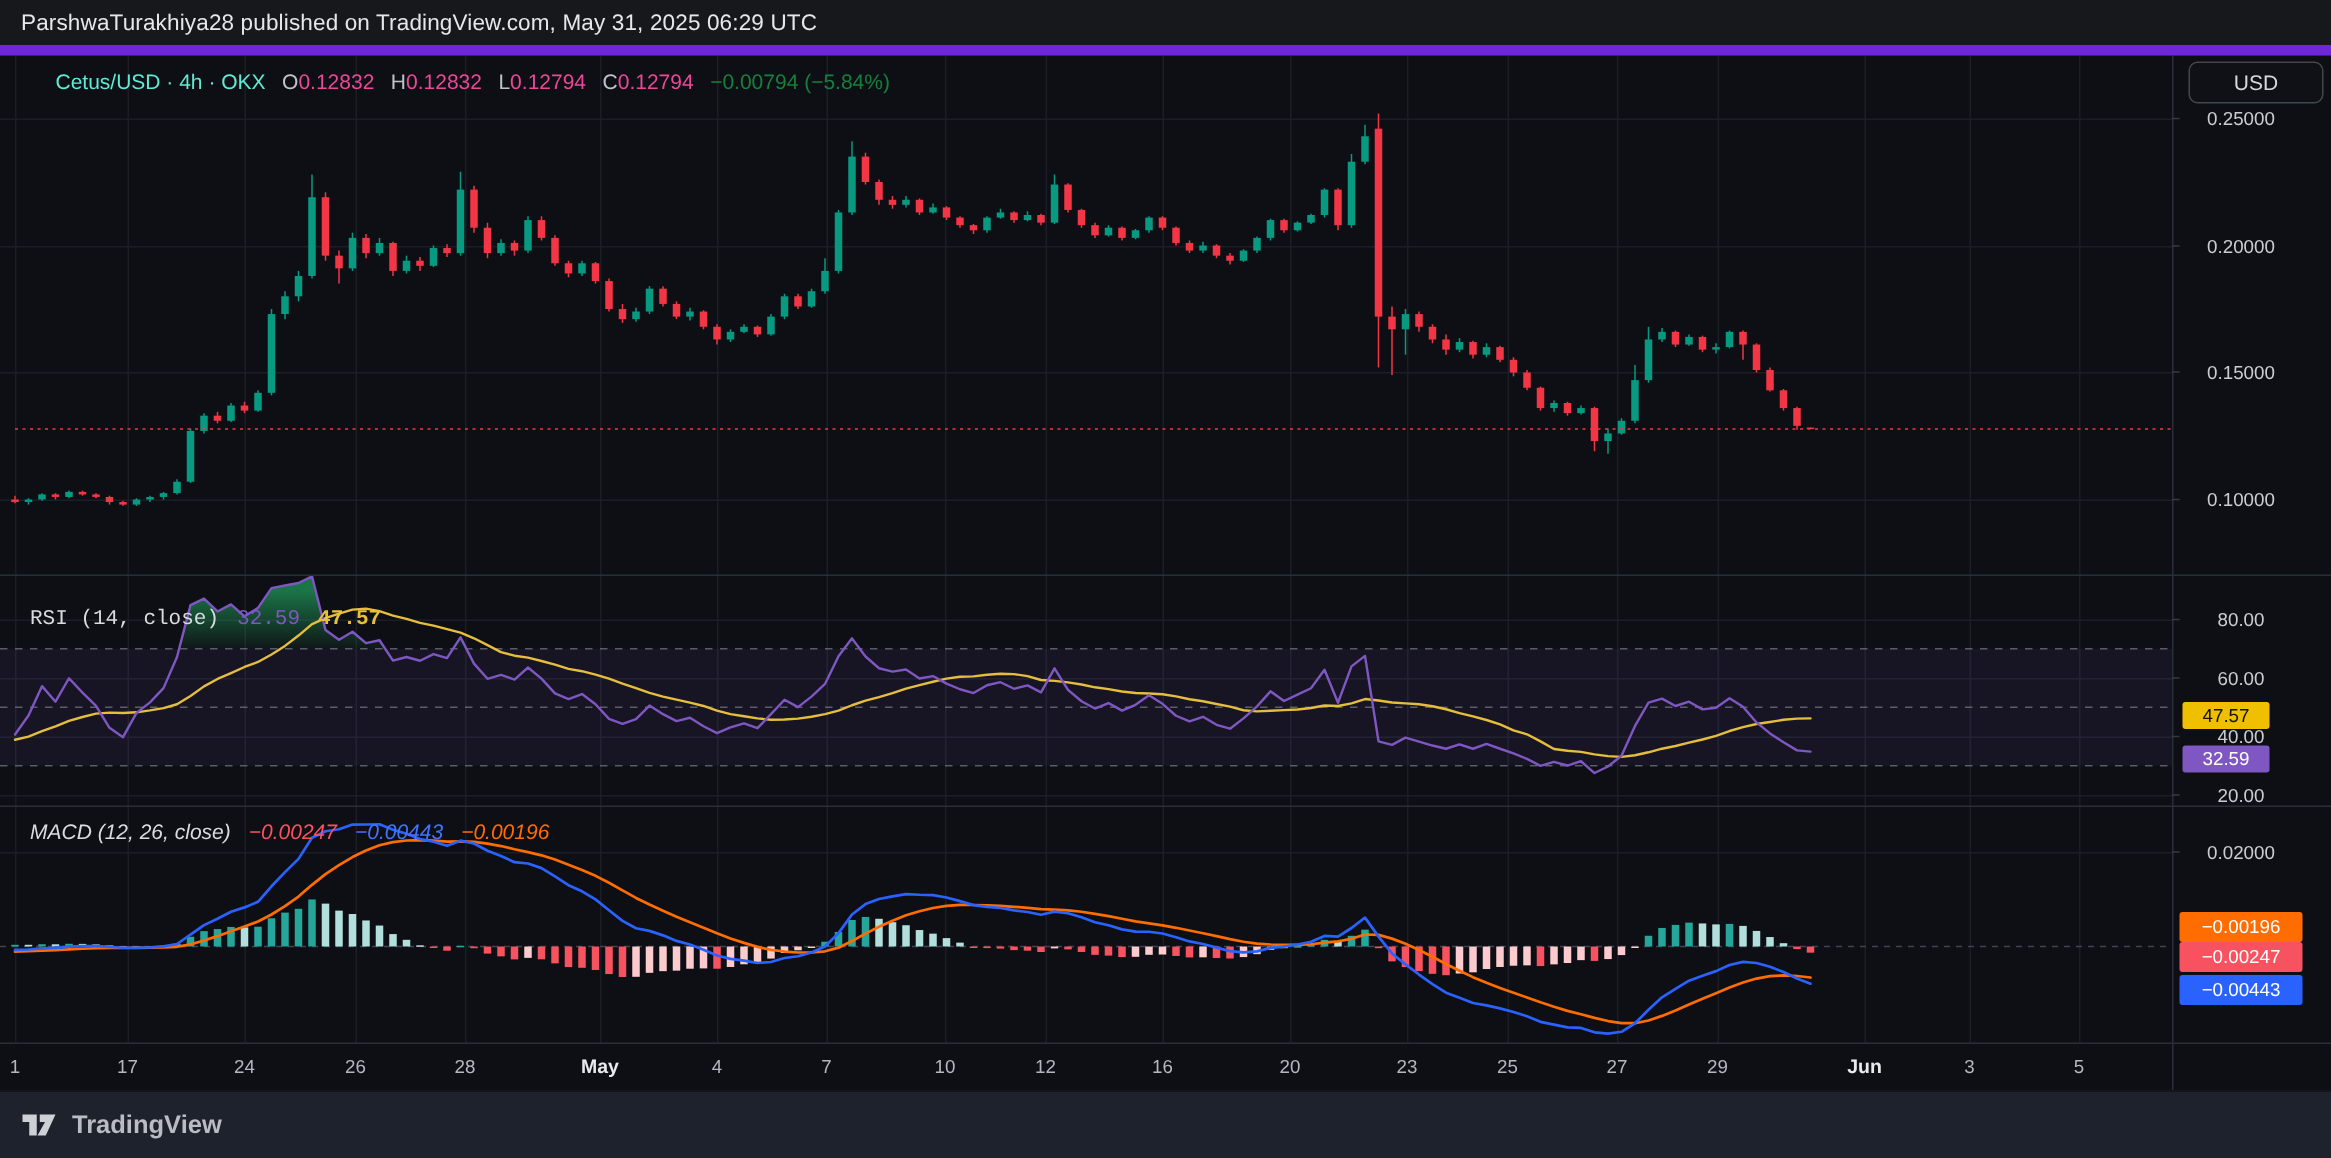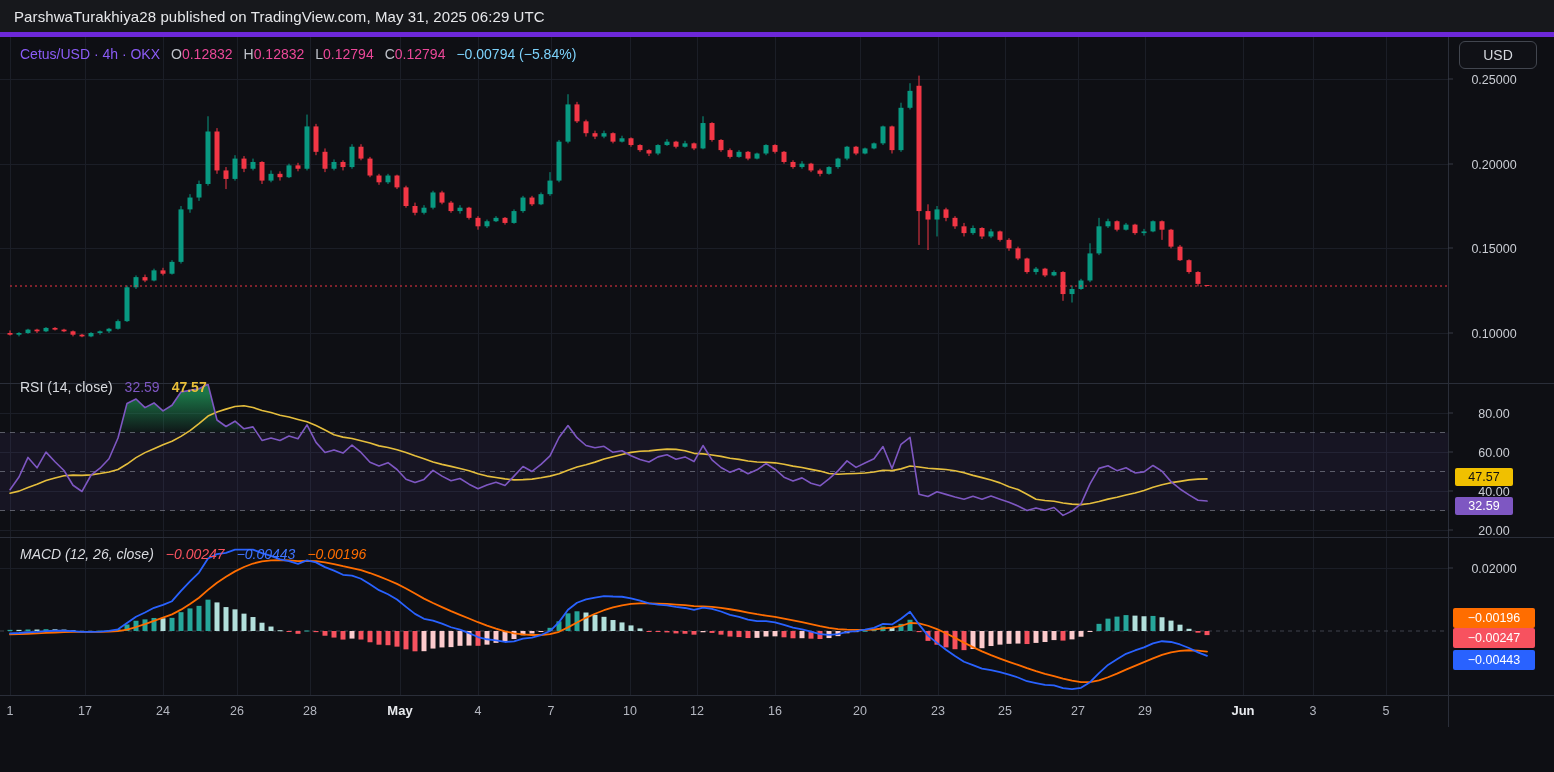"ParshwaTurakhiya28 published on" .hdr { border-bottom: 5px solid #6d28d9 -> 7px solid #6d28d9 }
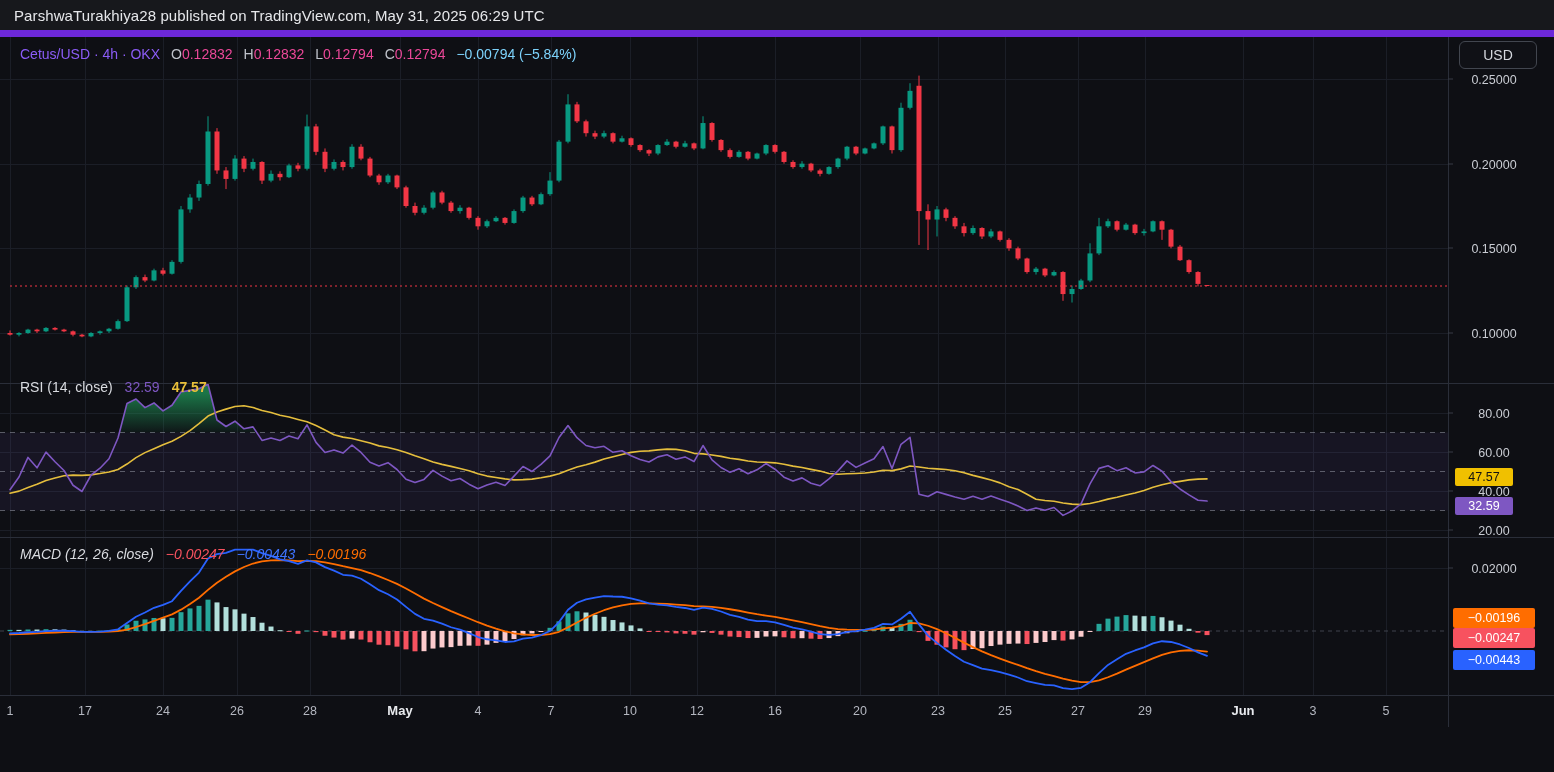"Cetus/USD · 4h · OKX" .pane-title .sym { color: #8b5cf6 -> #5eead4; margin-left: none -> 17px }
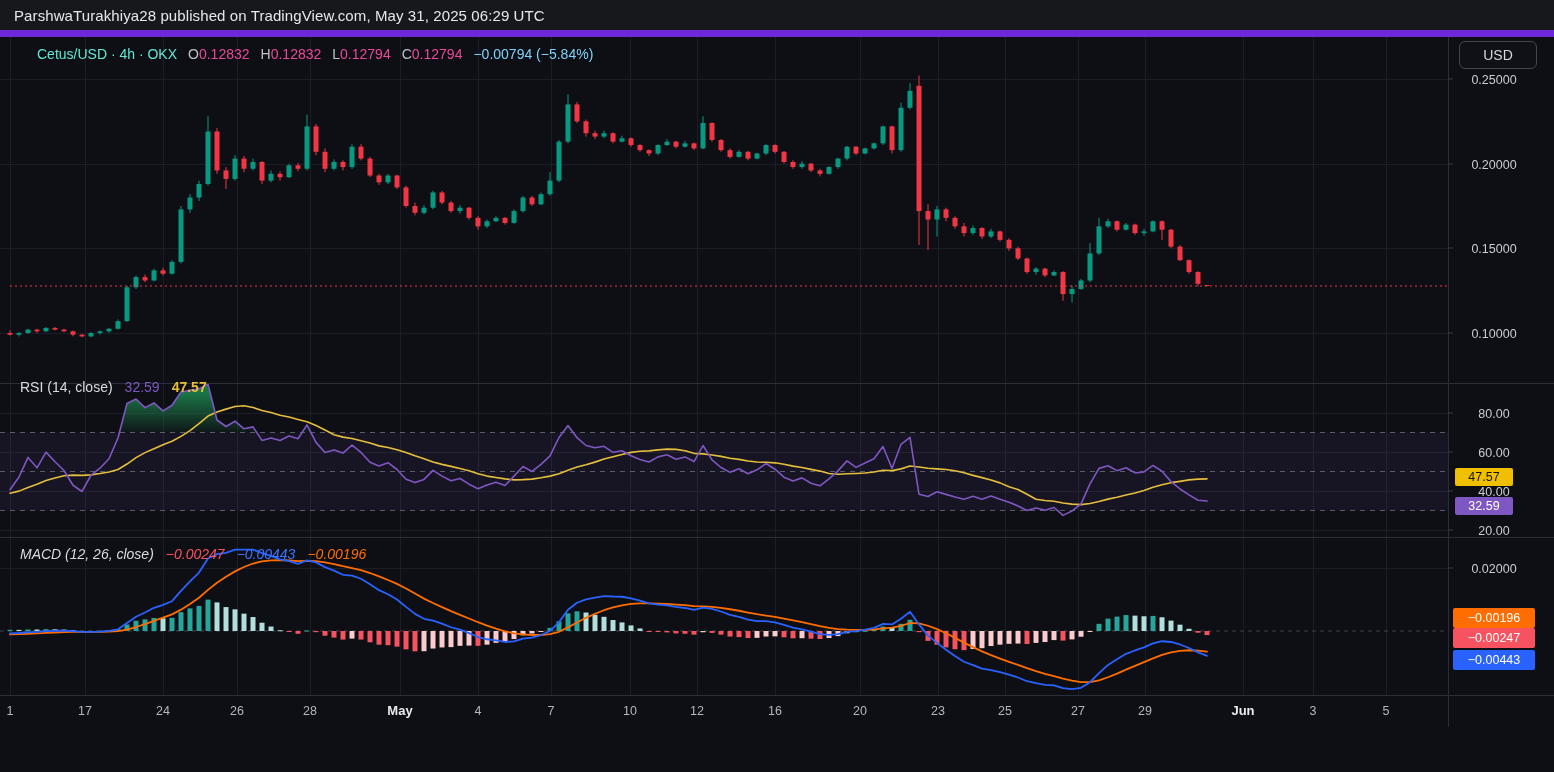"−0.00794 (−5.84%)" .pane-title .chg { color: #7dd3fc -> #15803d }
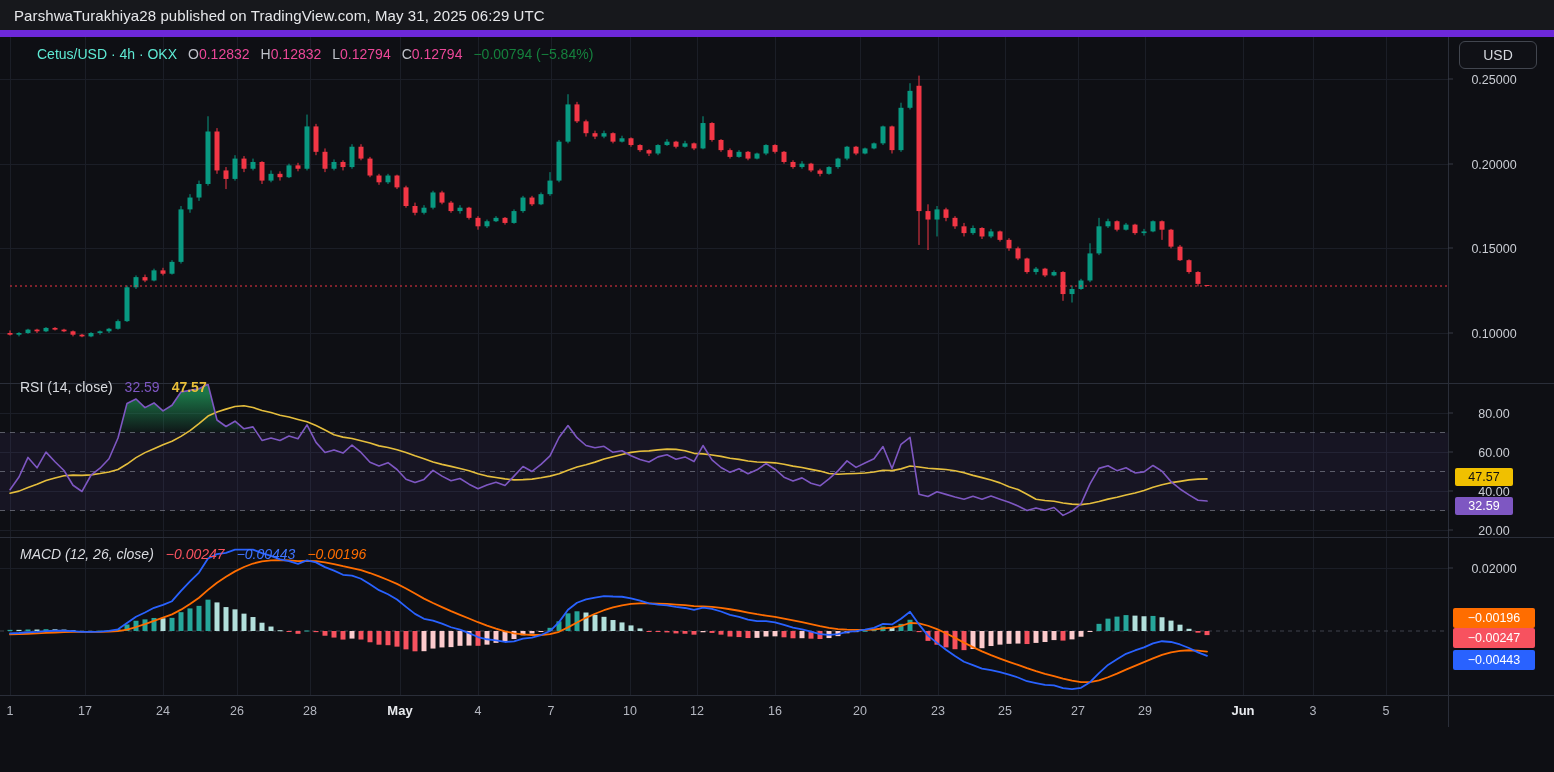"USD" .usd-btn { width: 78px -> 90px }
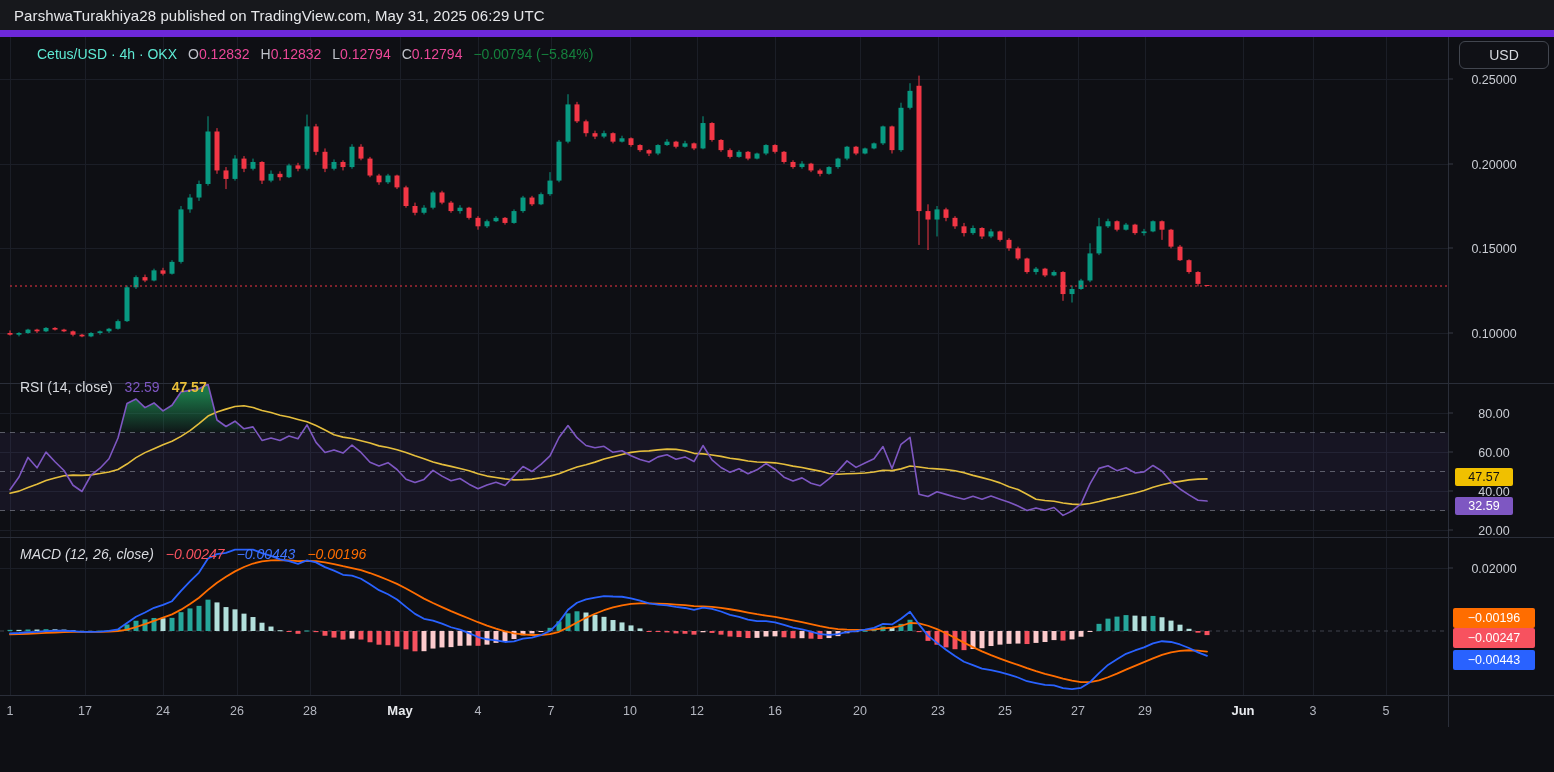"RSI (14, close)" div.pane-title { font-family: none -> Liberation Mono, monospace; top: 379px -> 405px }
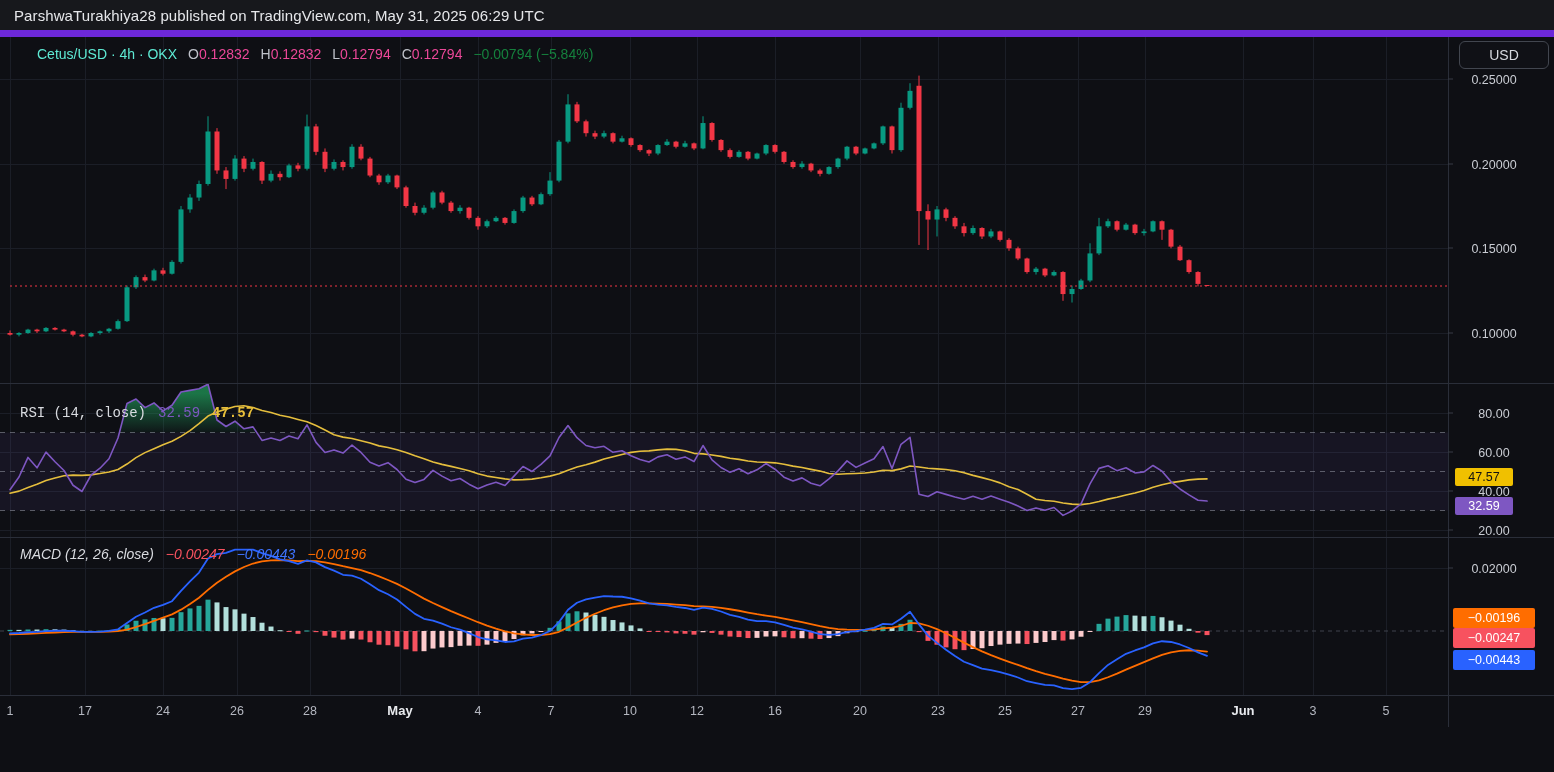"TradingView" div.ftr { html: none -> <div> <span> <svg> <path></path> <path></path> </svg> </span> <span>TradingView</span> </div> }
